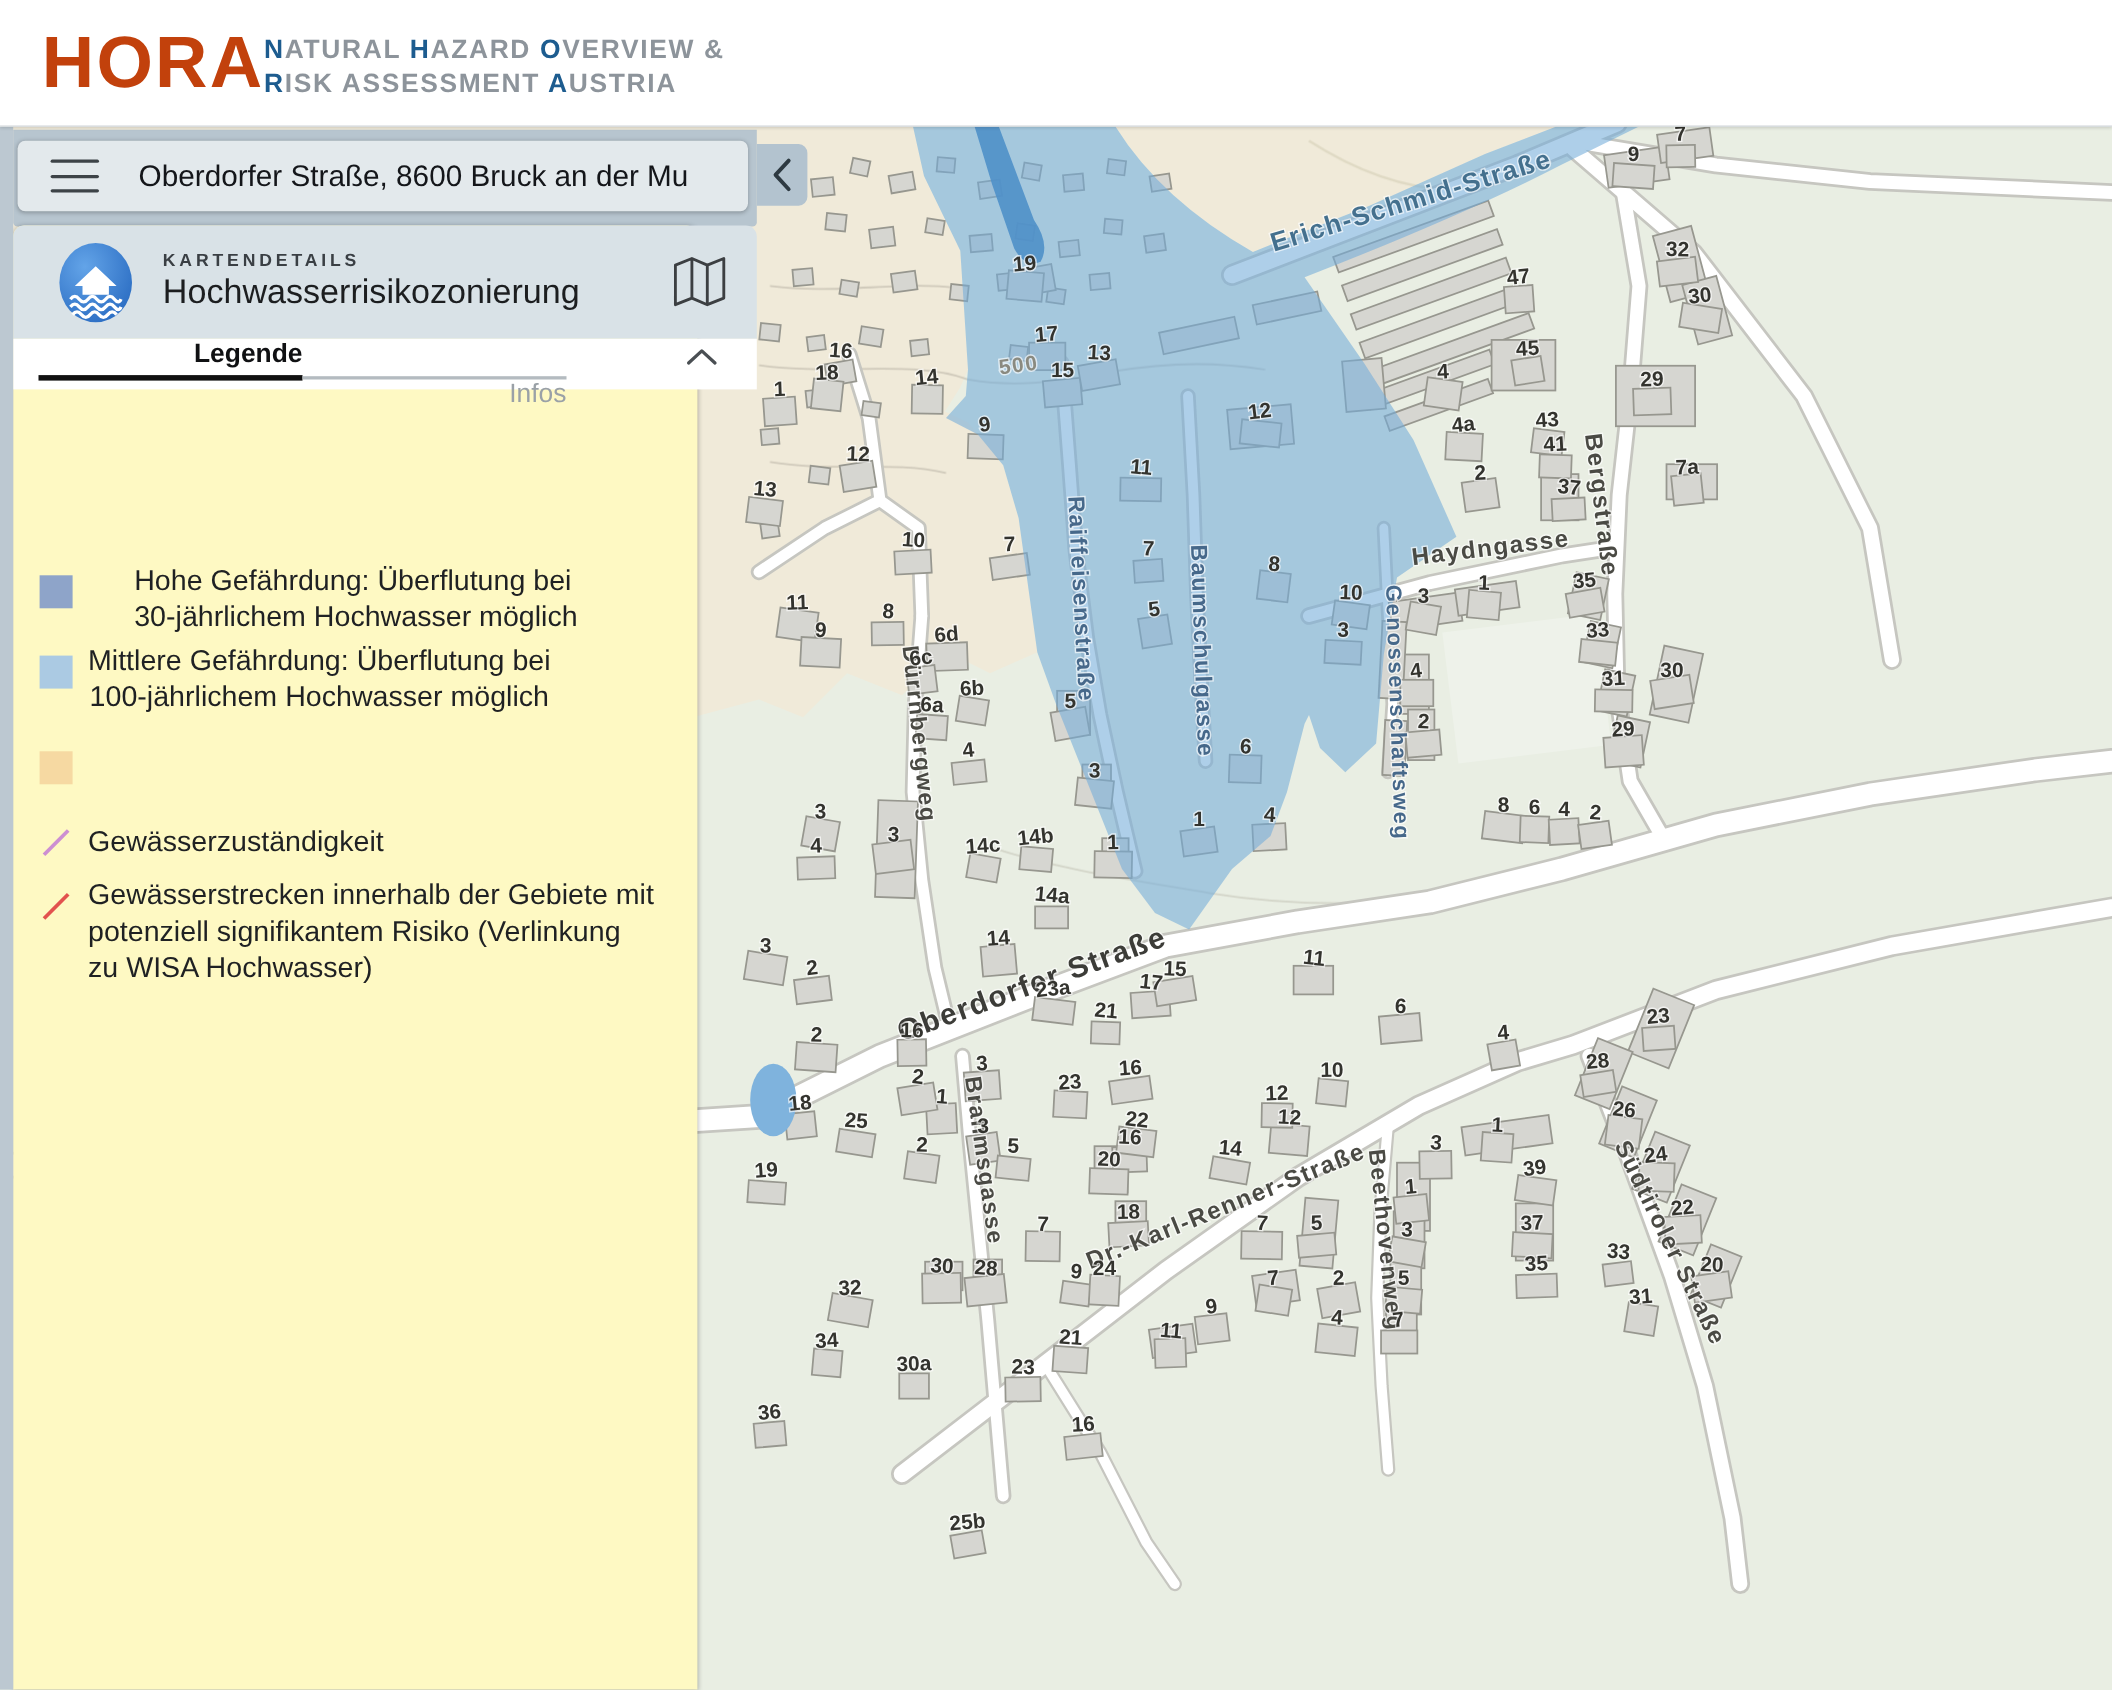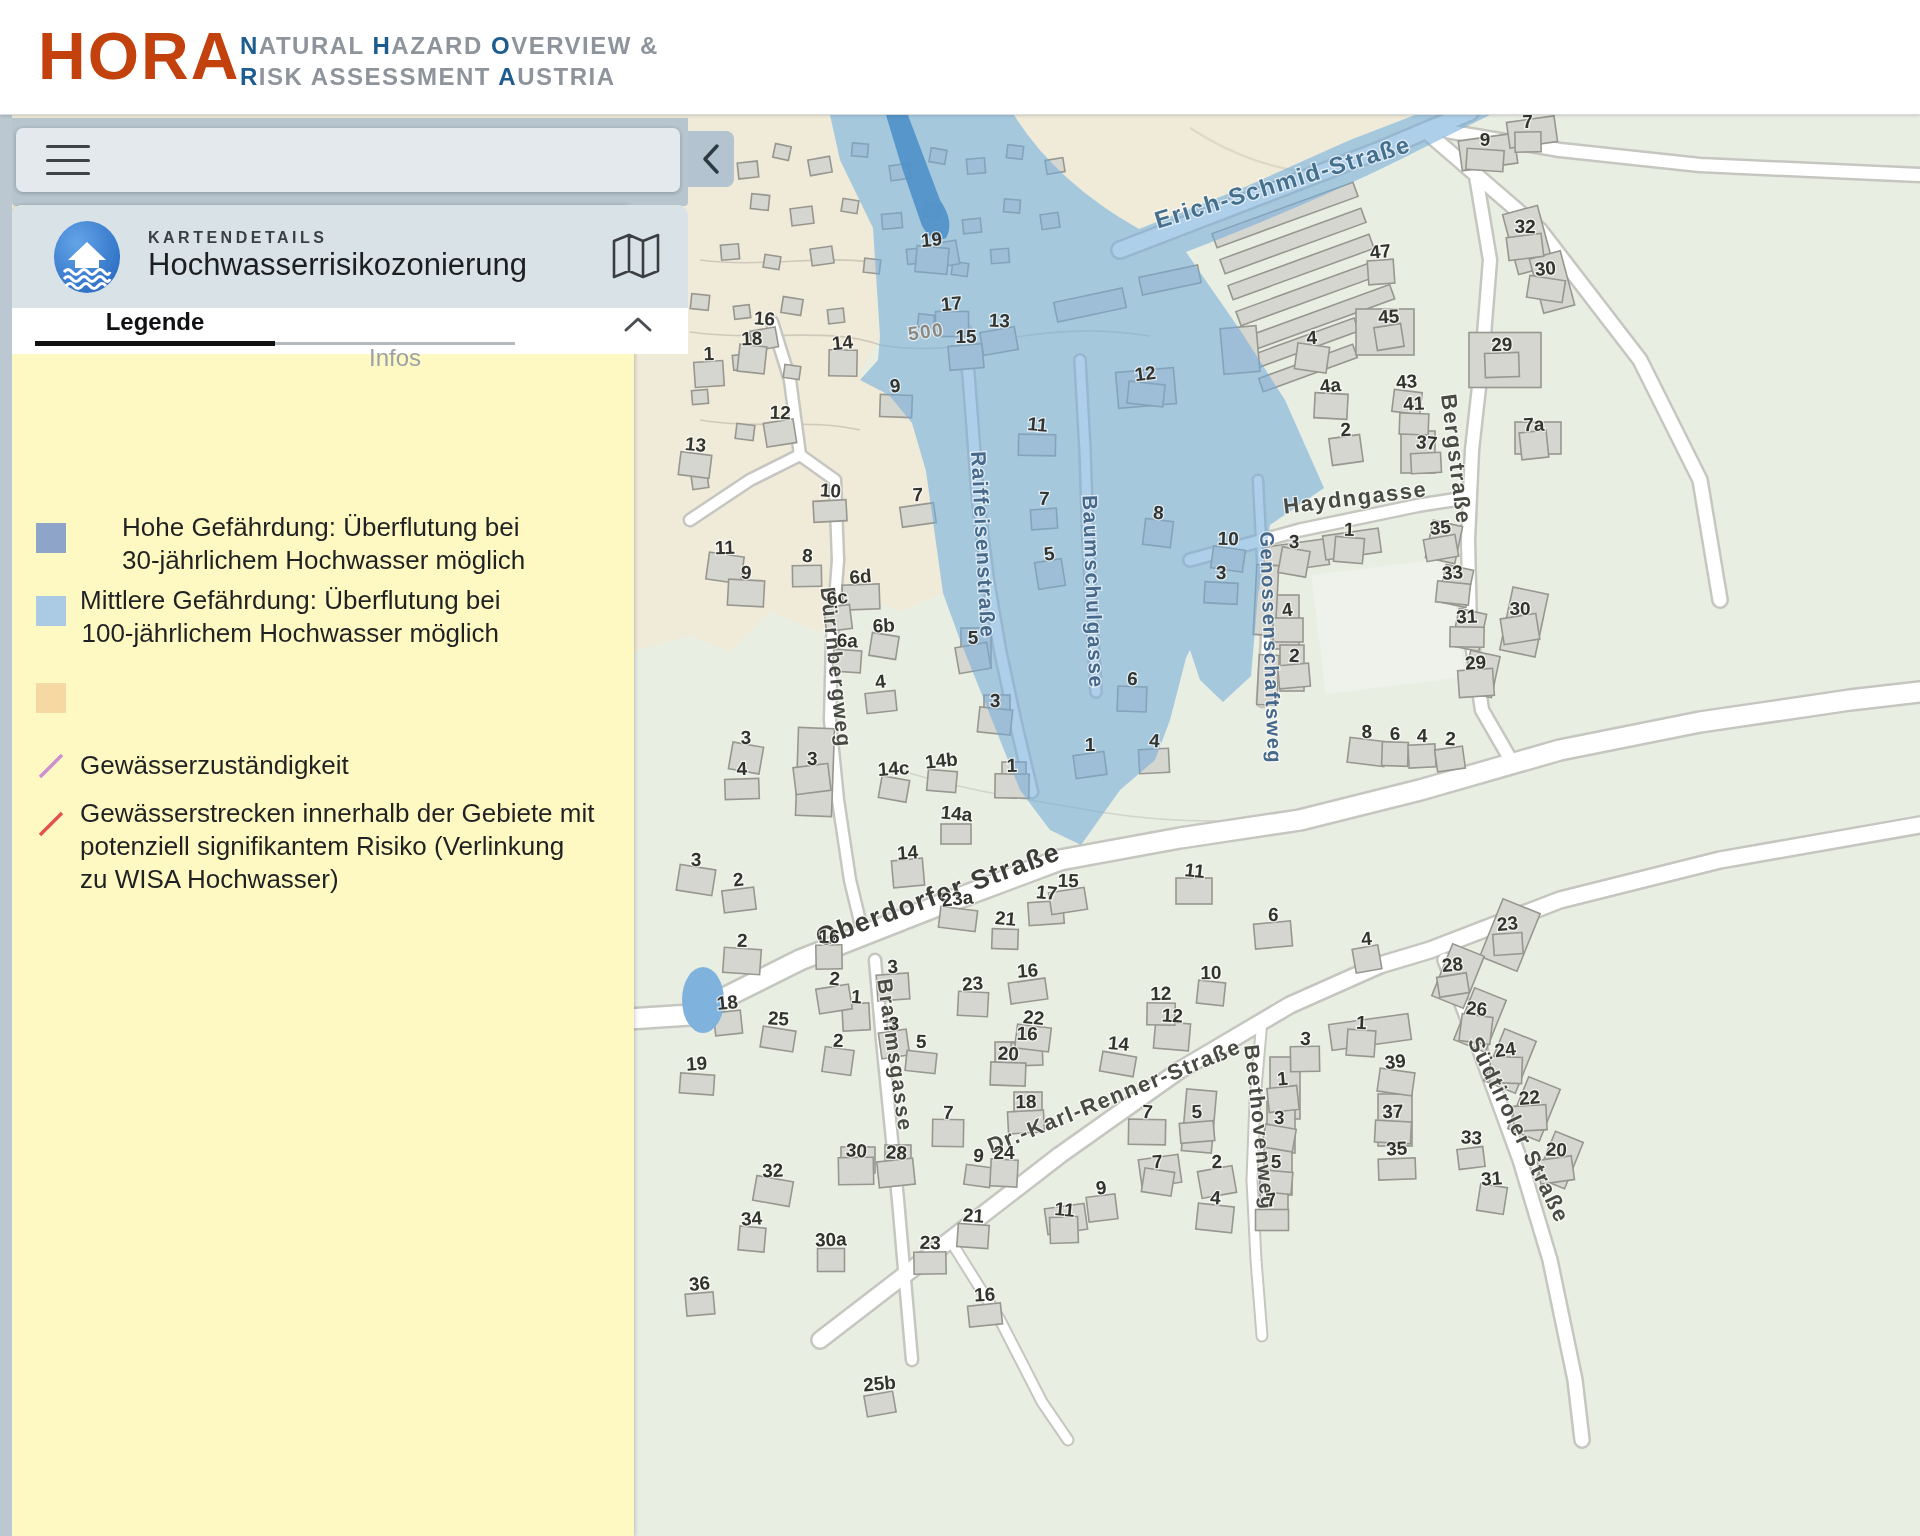"Oberdorfer Straße, 8600 Bruck an" div { html: none -> <div>Oberdorfer Straße, 8600 Bruck an der Mu</div> }
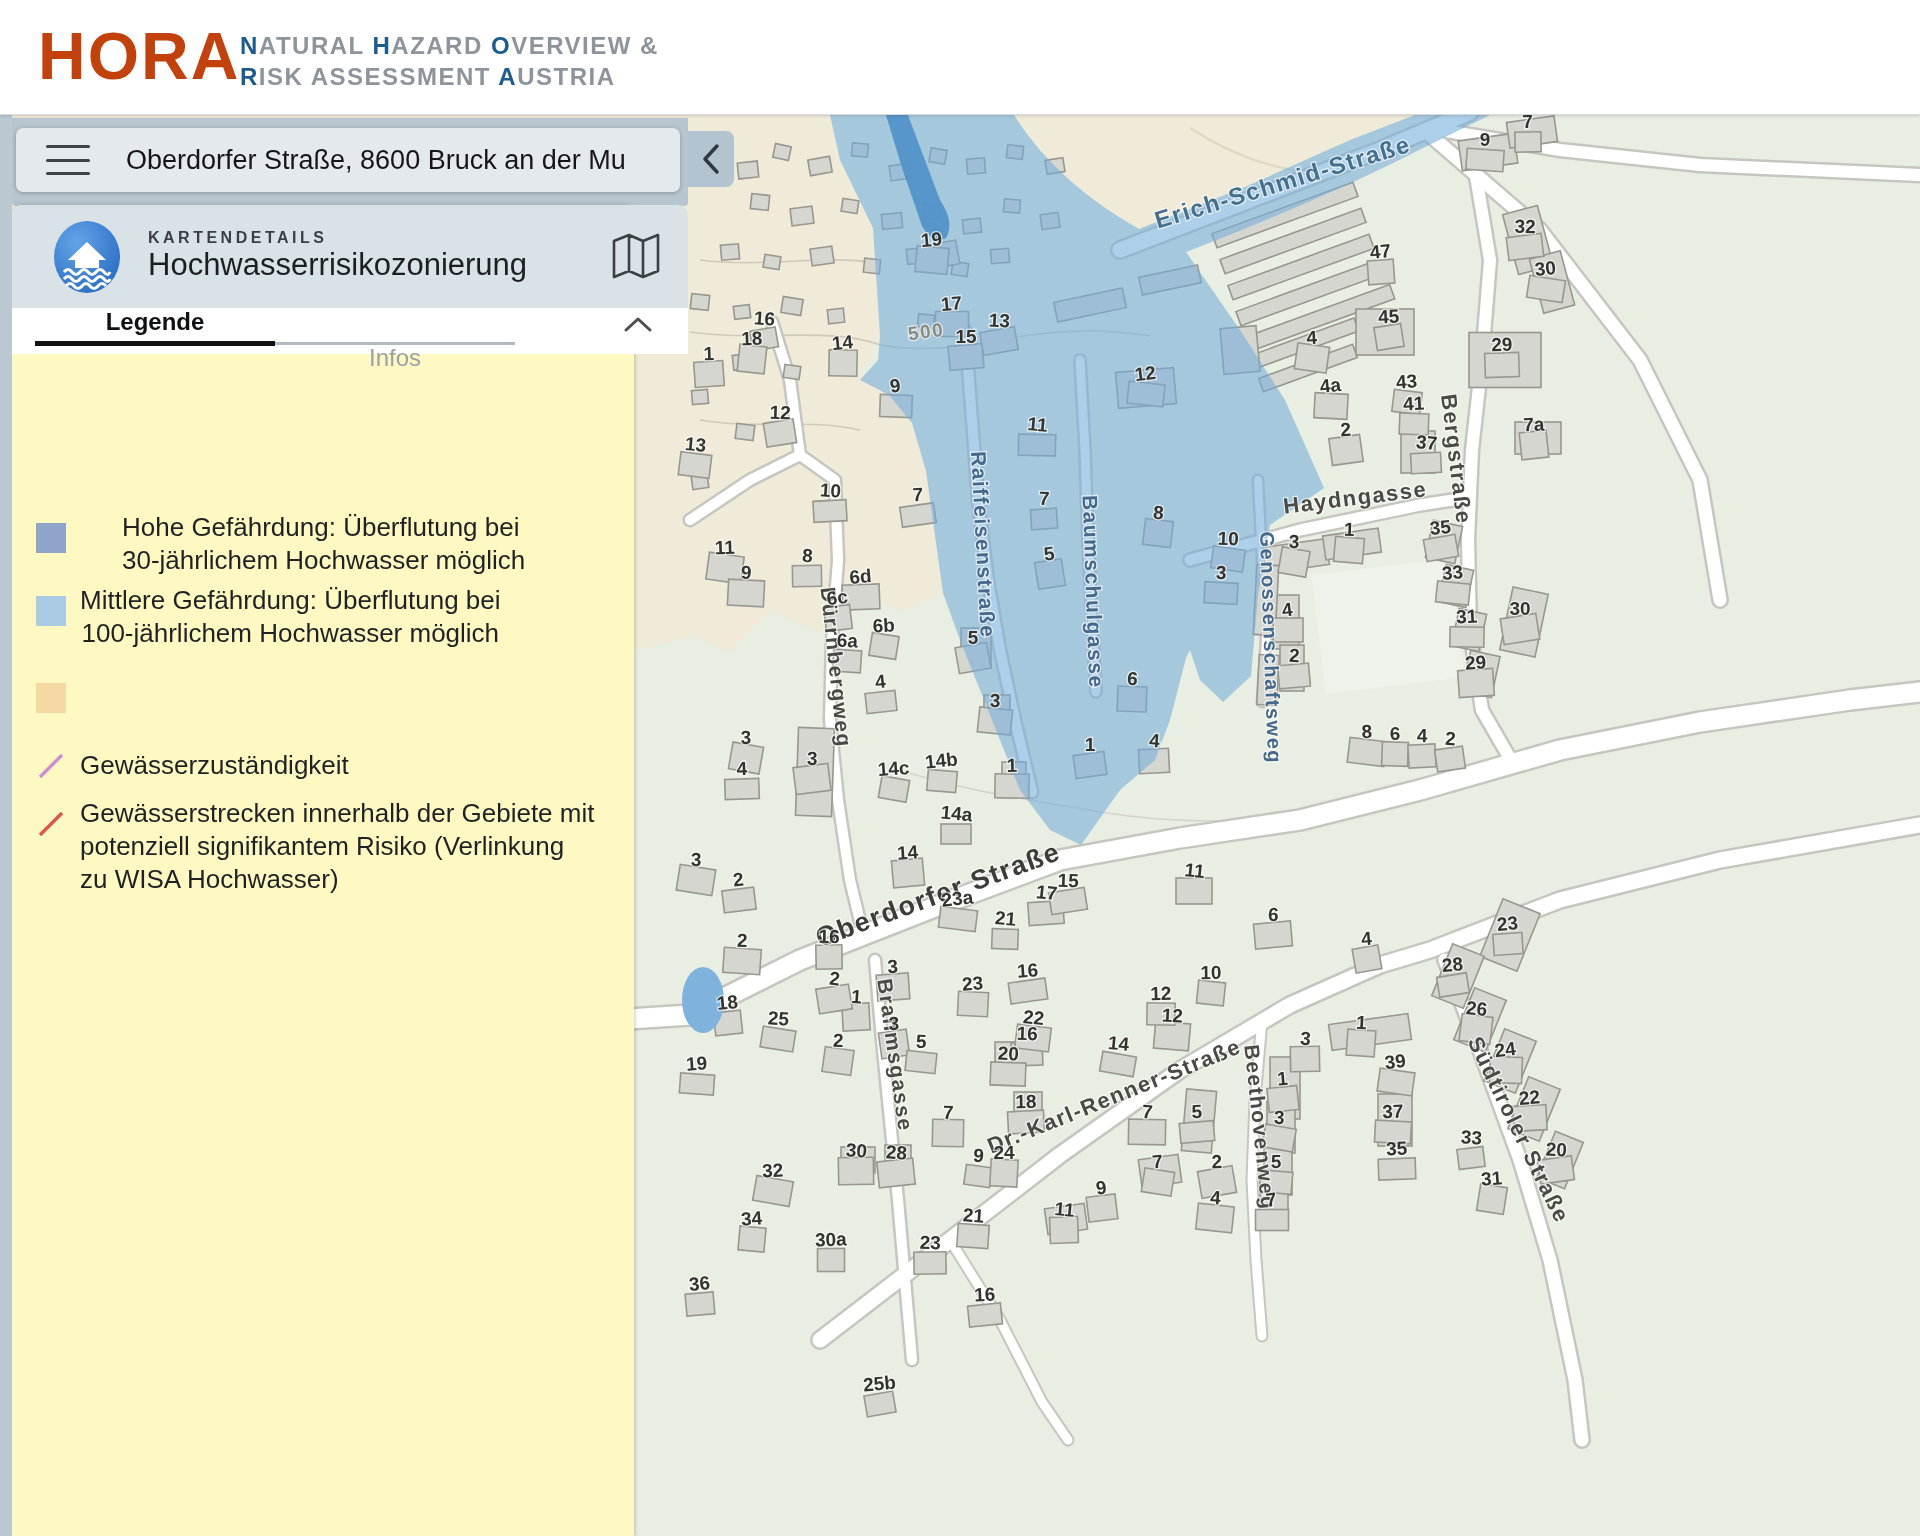"Legende" .tab { text-align: center -> right }
